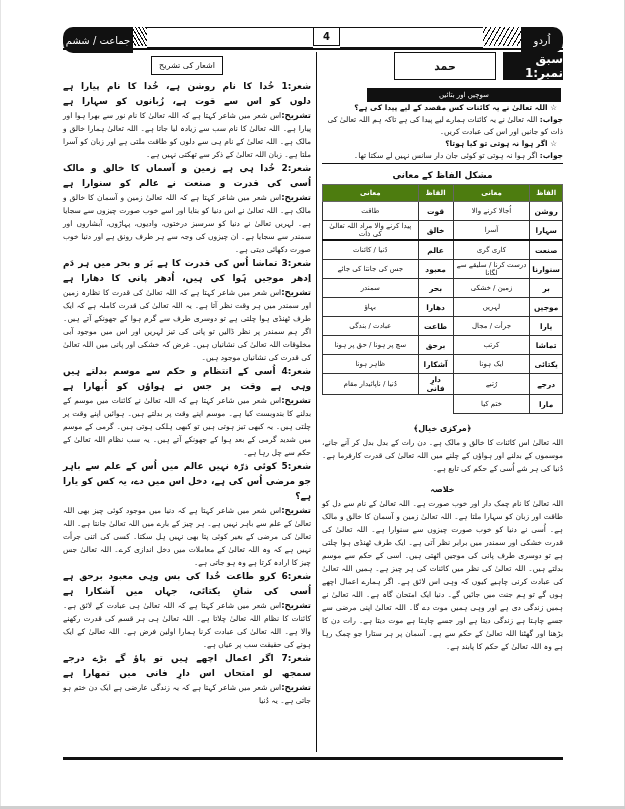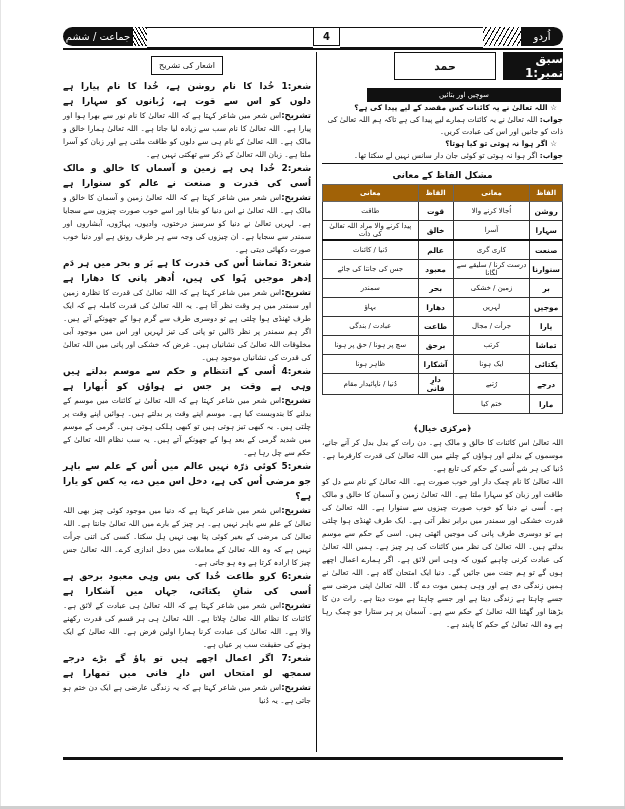"جماعت / ششم" .hdr-pill { height: 19px -> 26px }
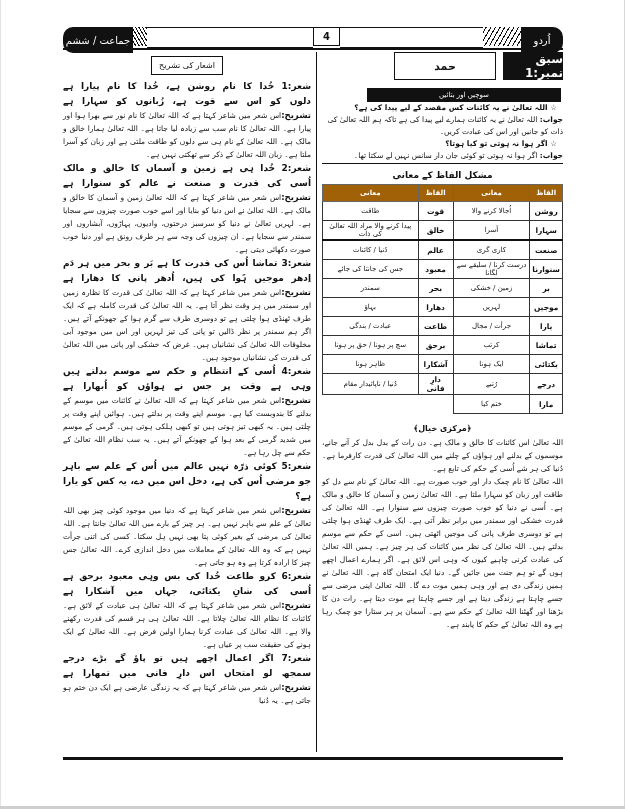"معانی" table.words th { background: #a16207 -> #4d7c0f }
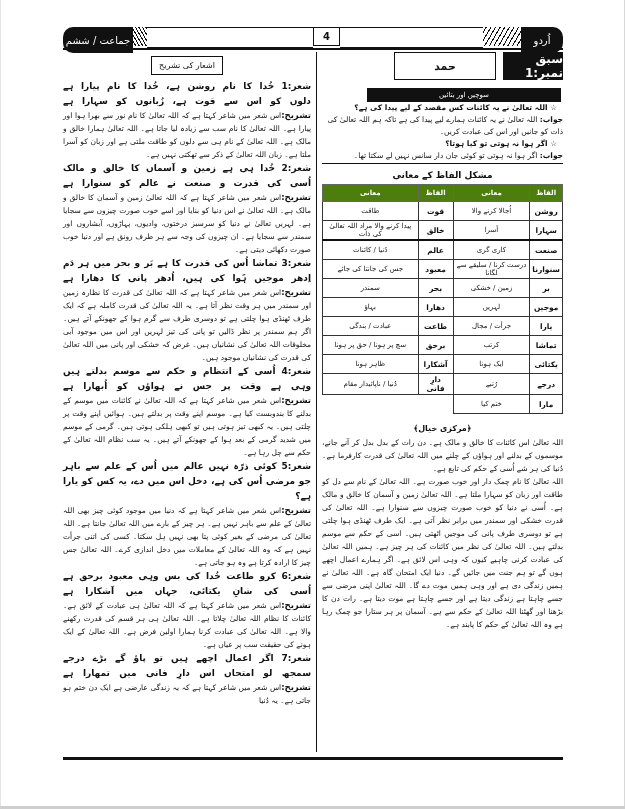"خلاصہ" div.center-head { html: none -> <div>خلاصہ</div> }
